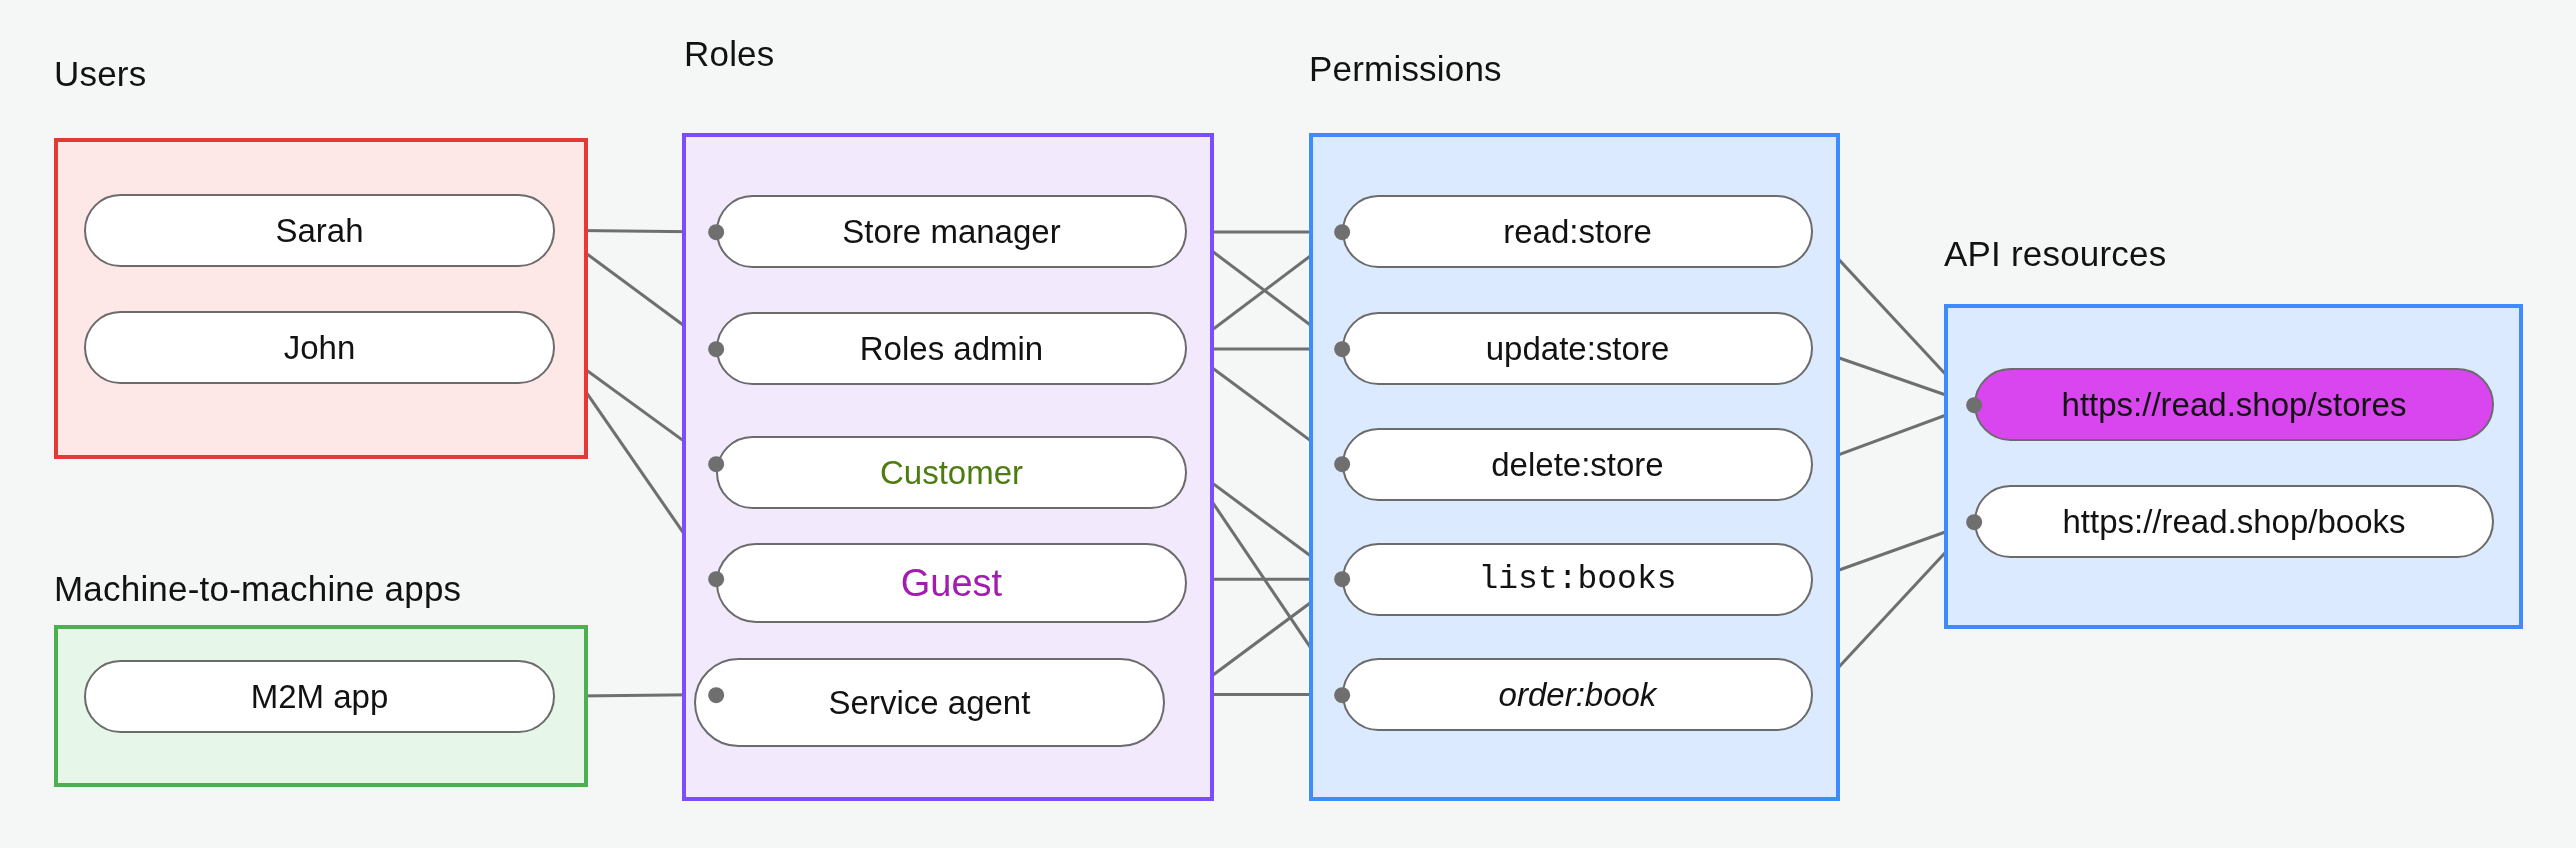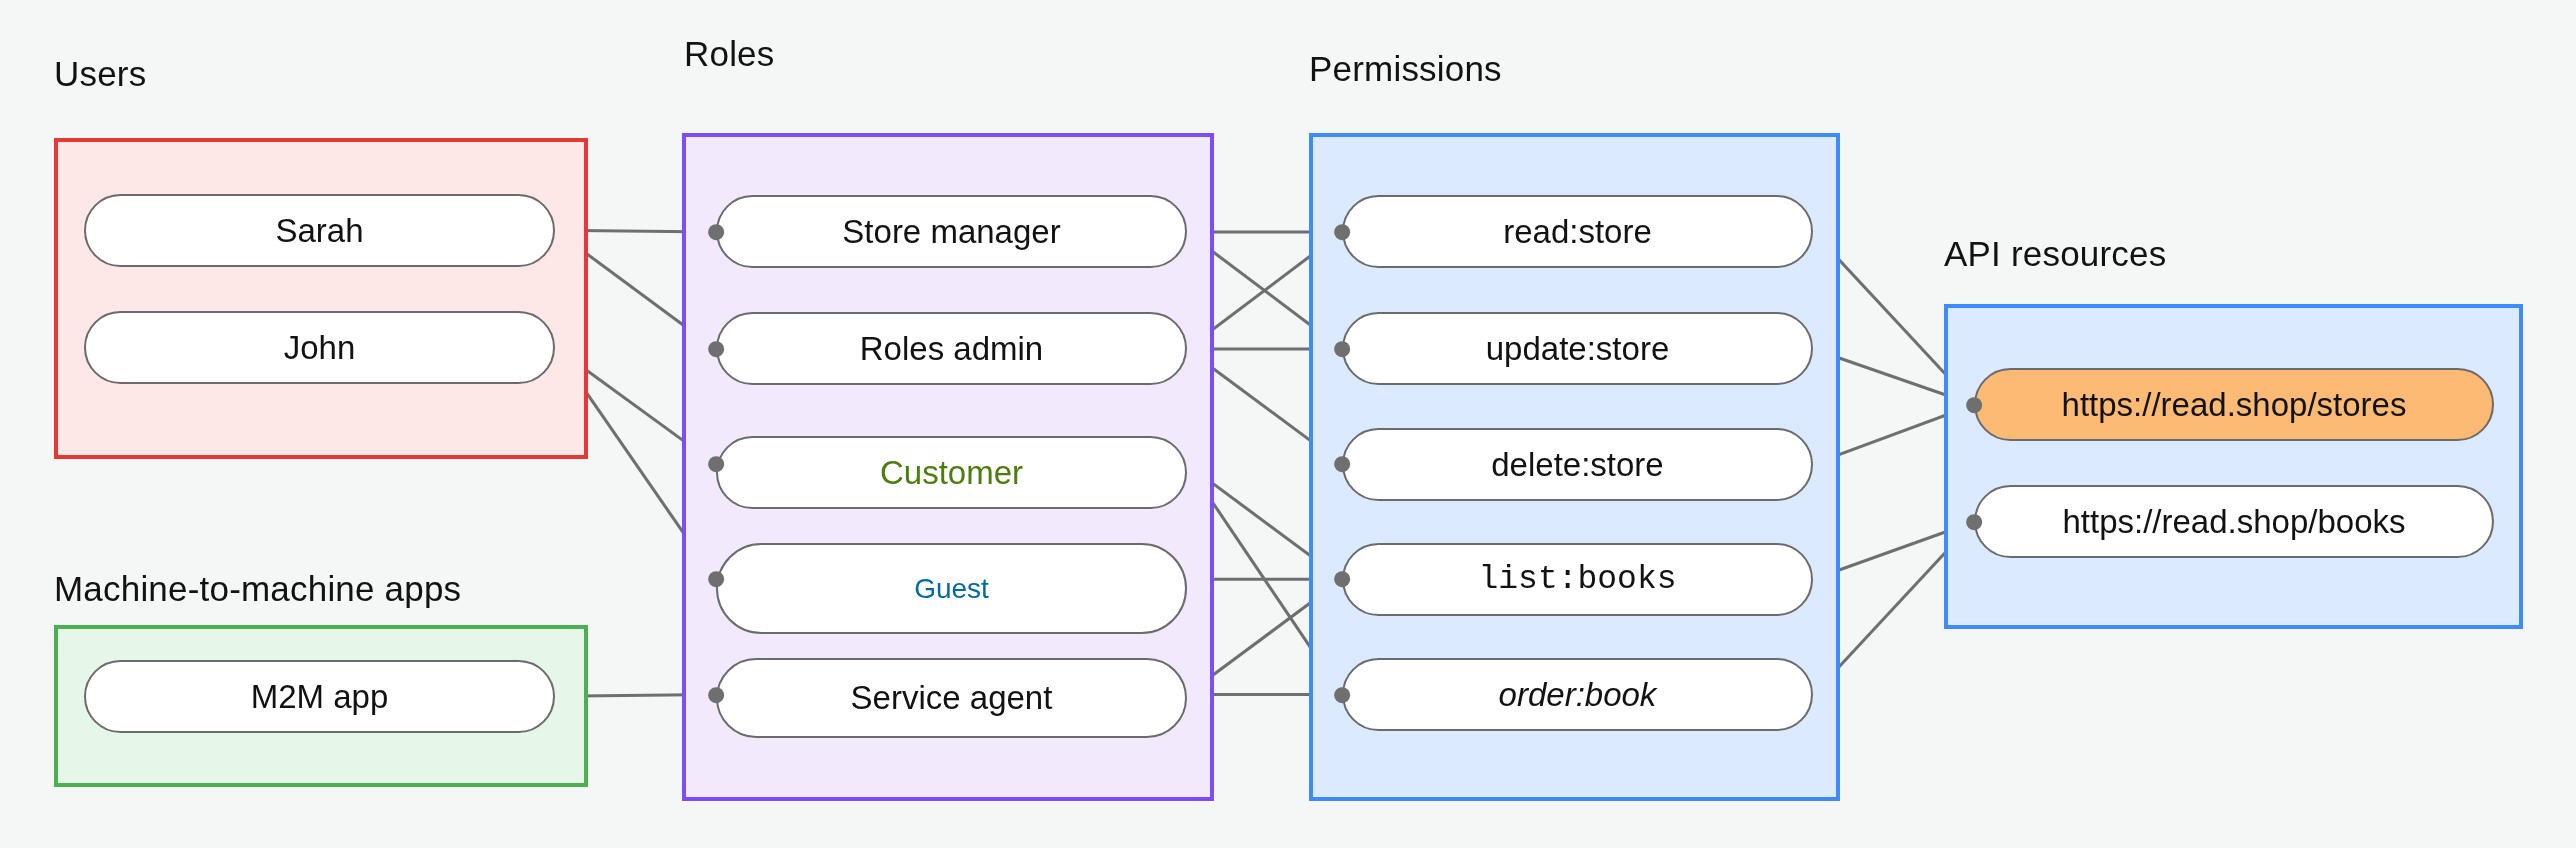"https://read.shop/stores" div.node { background: #fdba74 -> #d946ef }
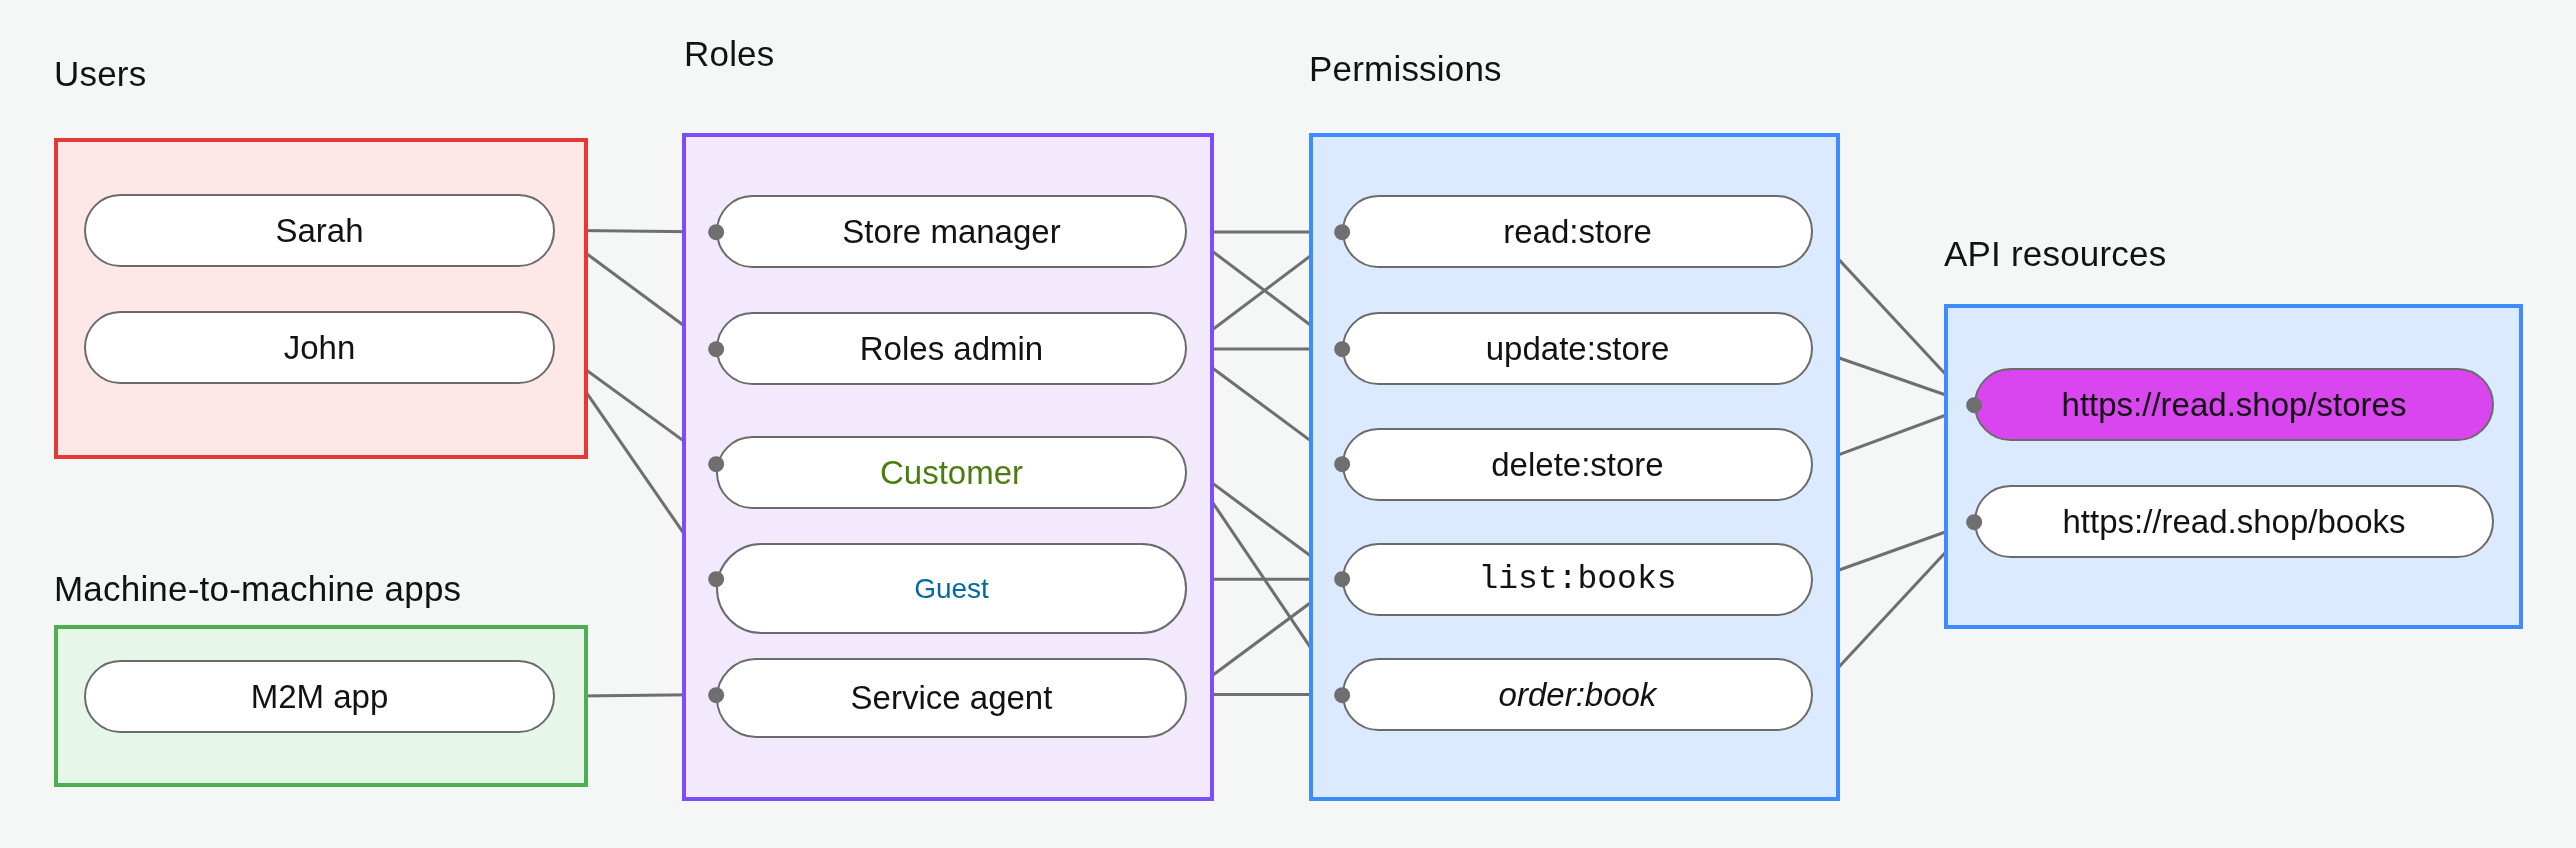"Guest" div.node { color: #0369a1 -> #a21caf; font-size: 28px -> 38px; height: 91px -> 80px }
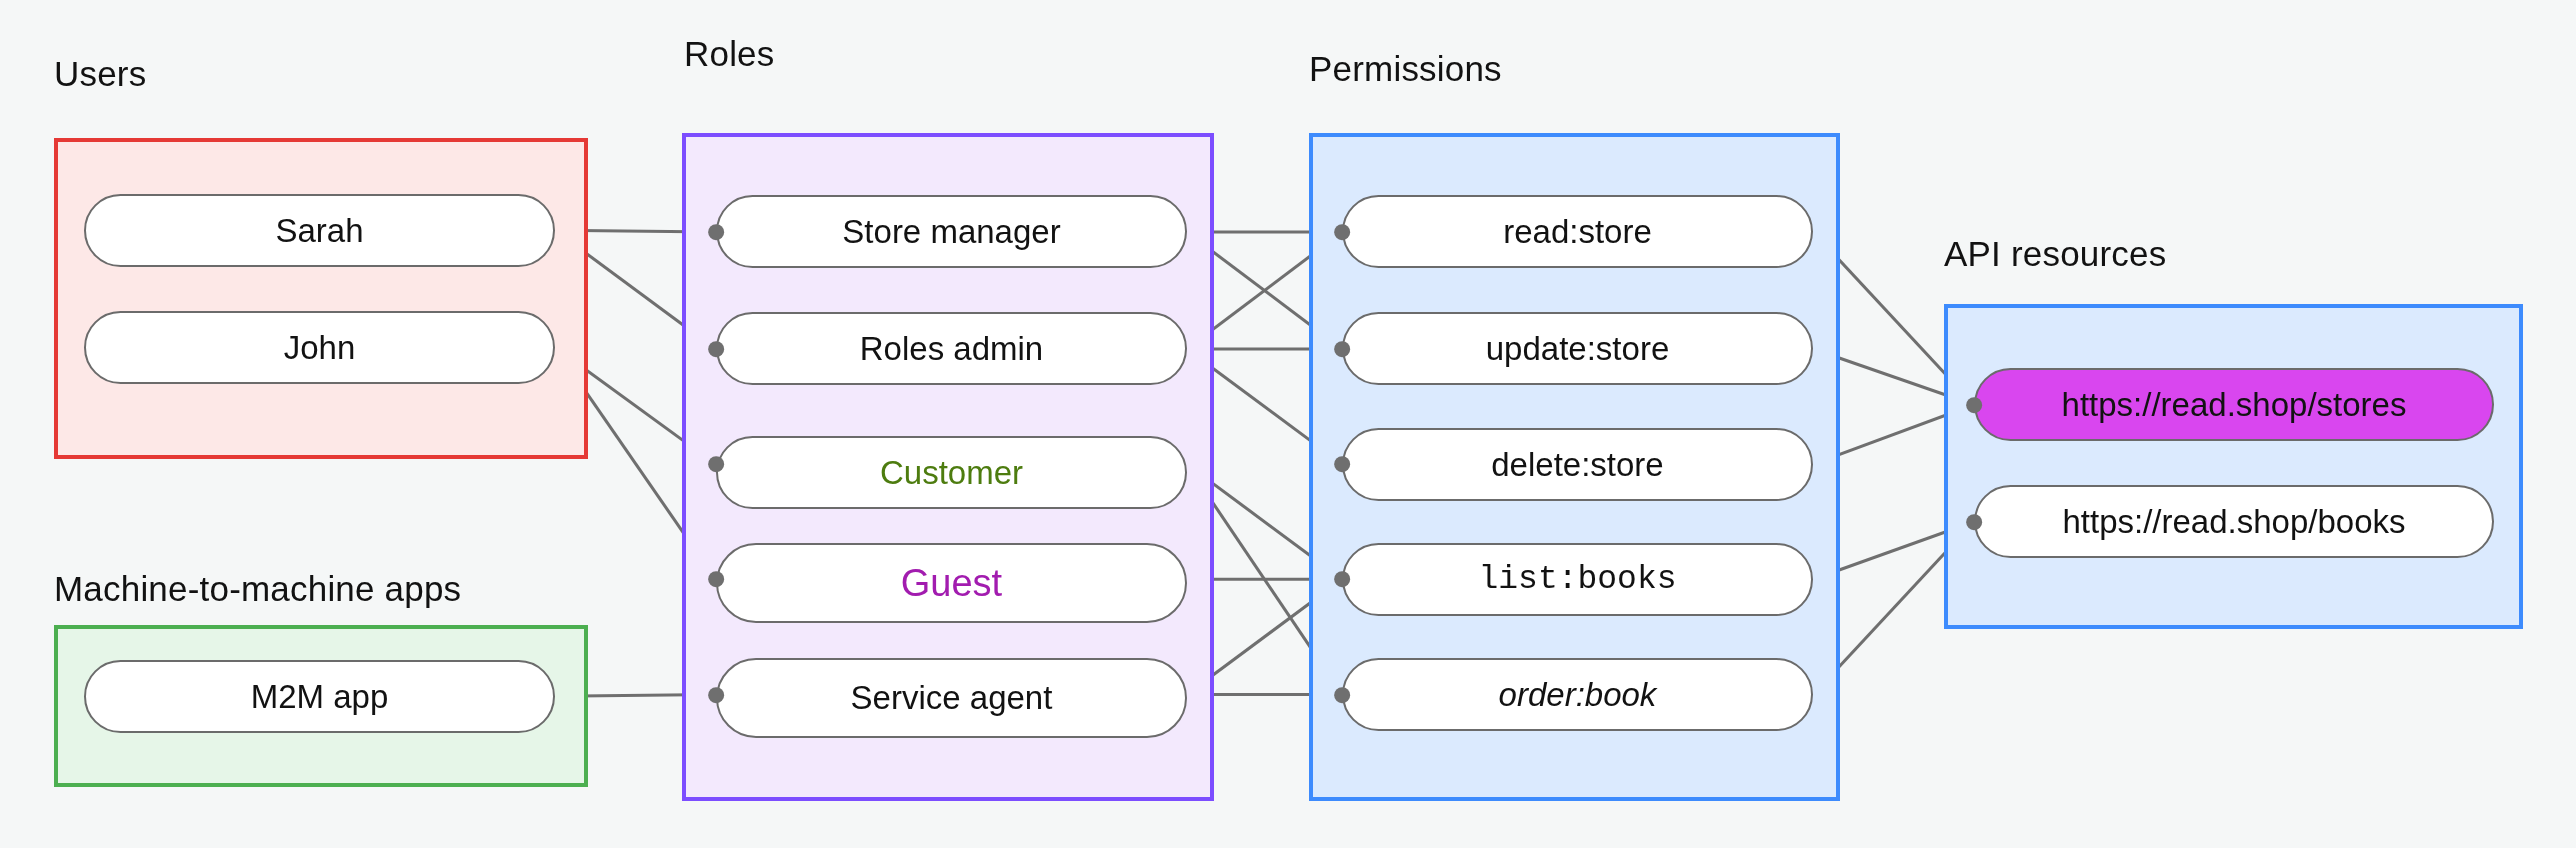"Service agent" div.node { height: 80px -> 89px; left: 716px -> 694px }
